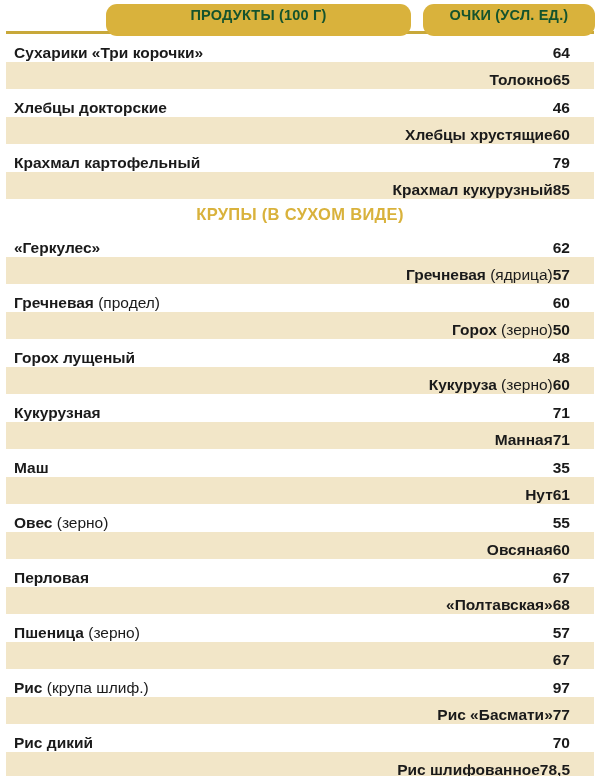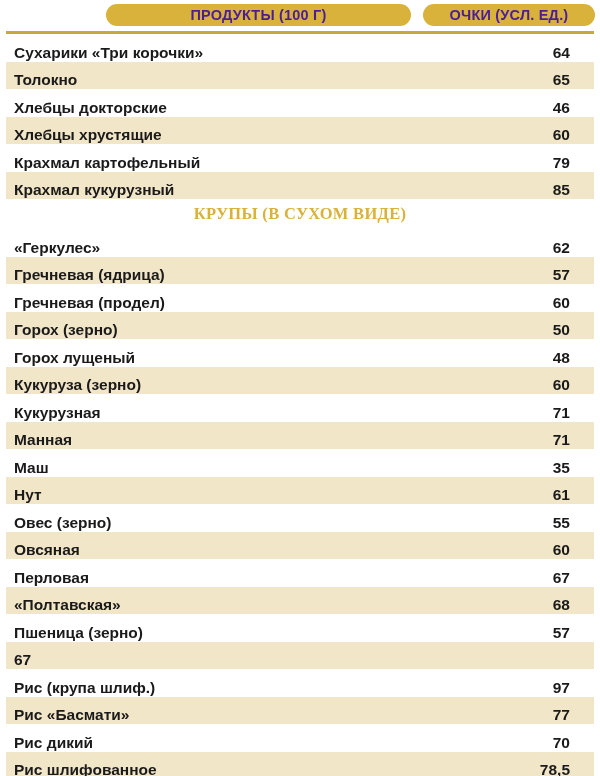"ПРОДУКТЫ (100 Г)" .hdr-pill { color: #4c1d95 -> #14532d; height: 22px -> 32px }
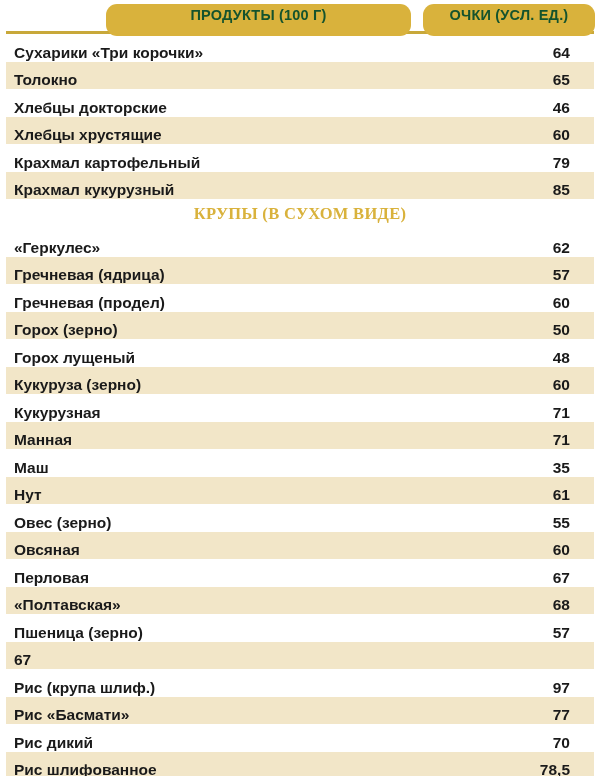"Толокно" .row.alt { justify-content: none -> flex-end }
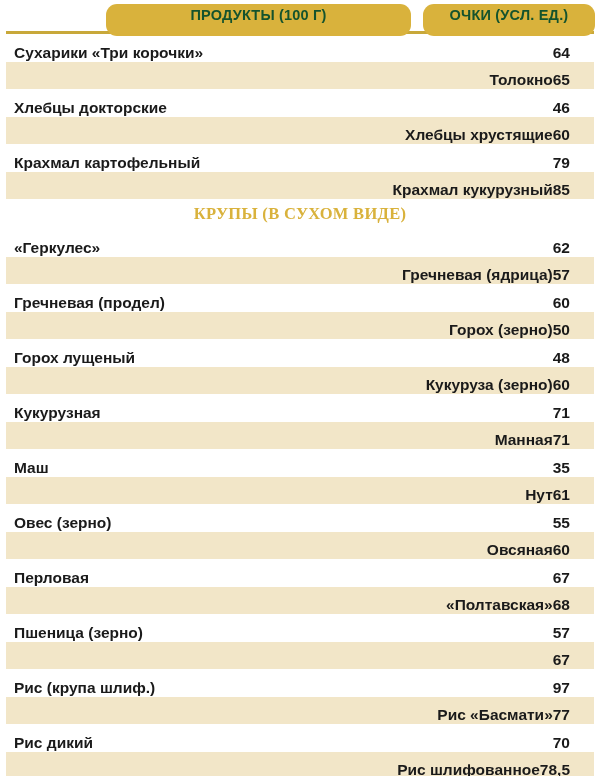"КРУПЫ (В СУХОМ ВИДЕ)" .section { font-family: Liberation Serif, serif -> none }
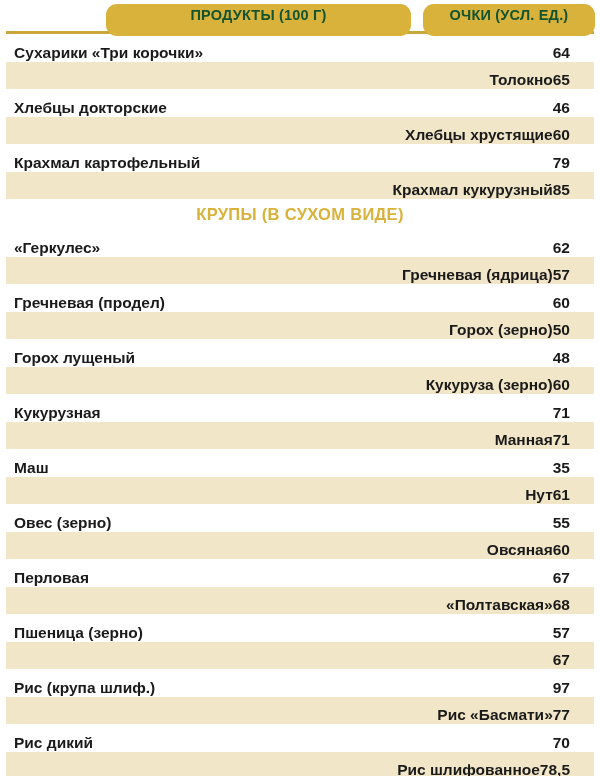"(ядрица)" .name .sub { font-weight: bold -> normal }
